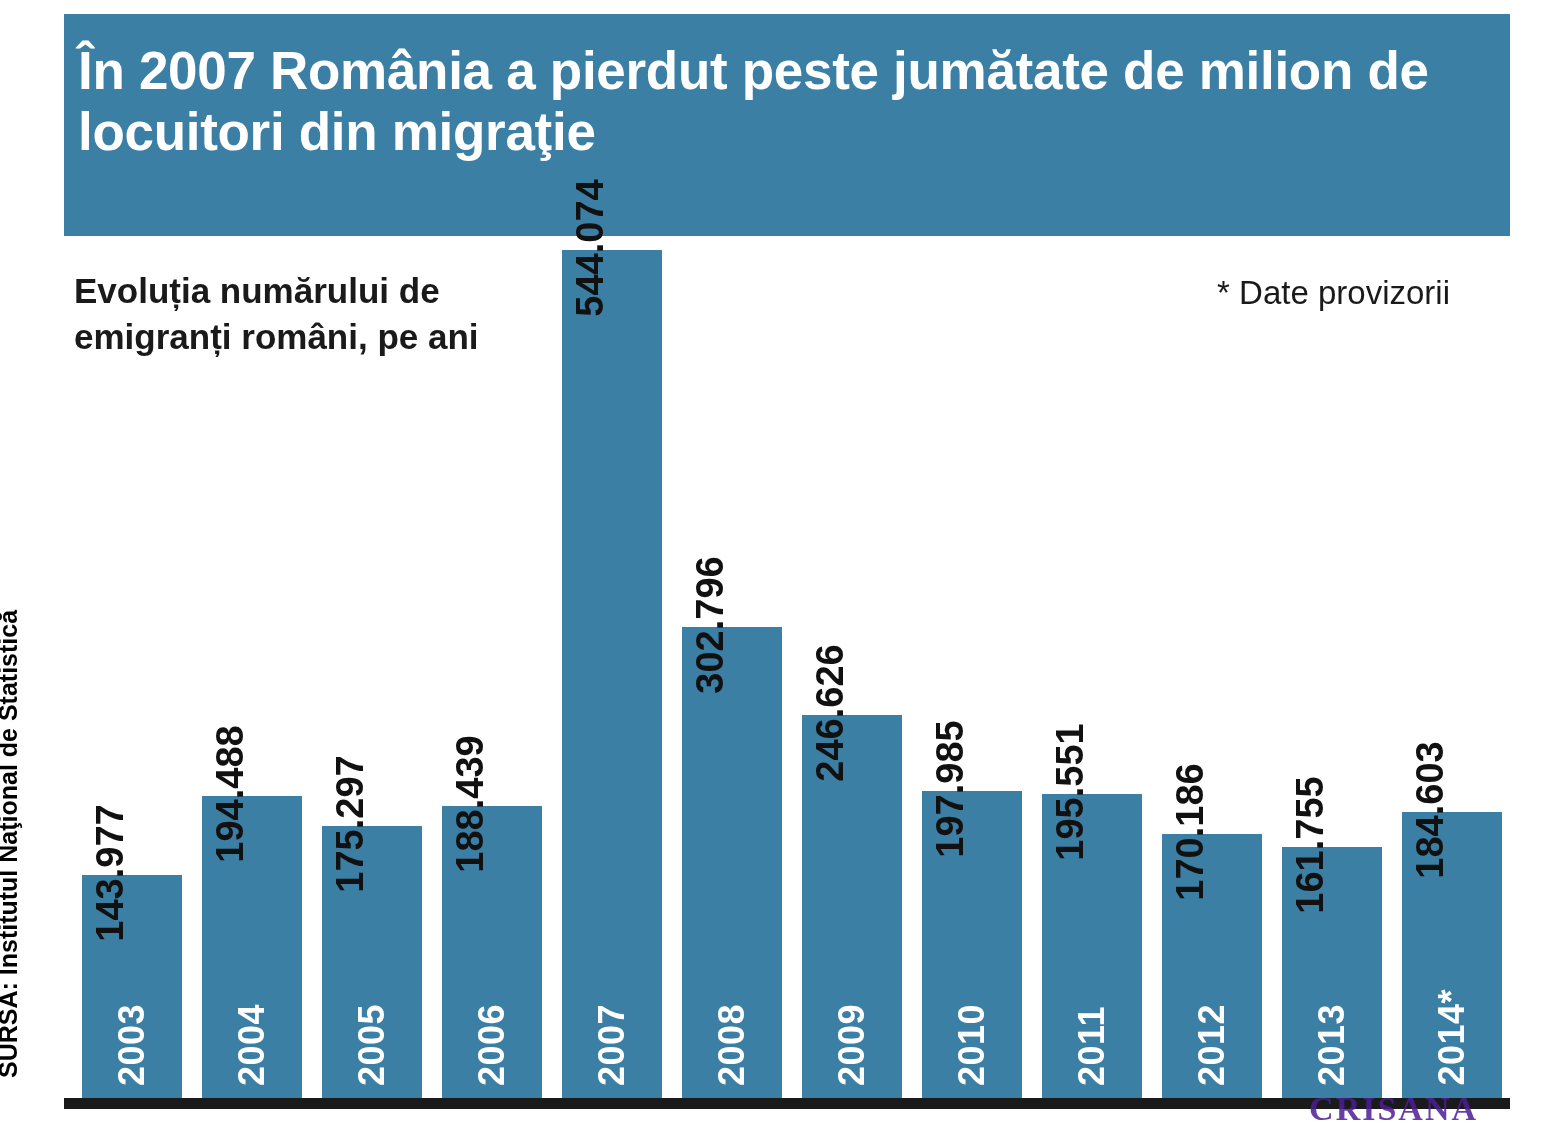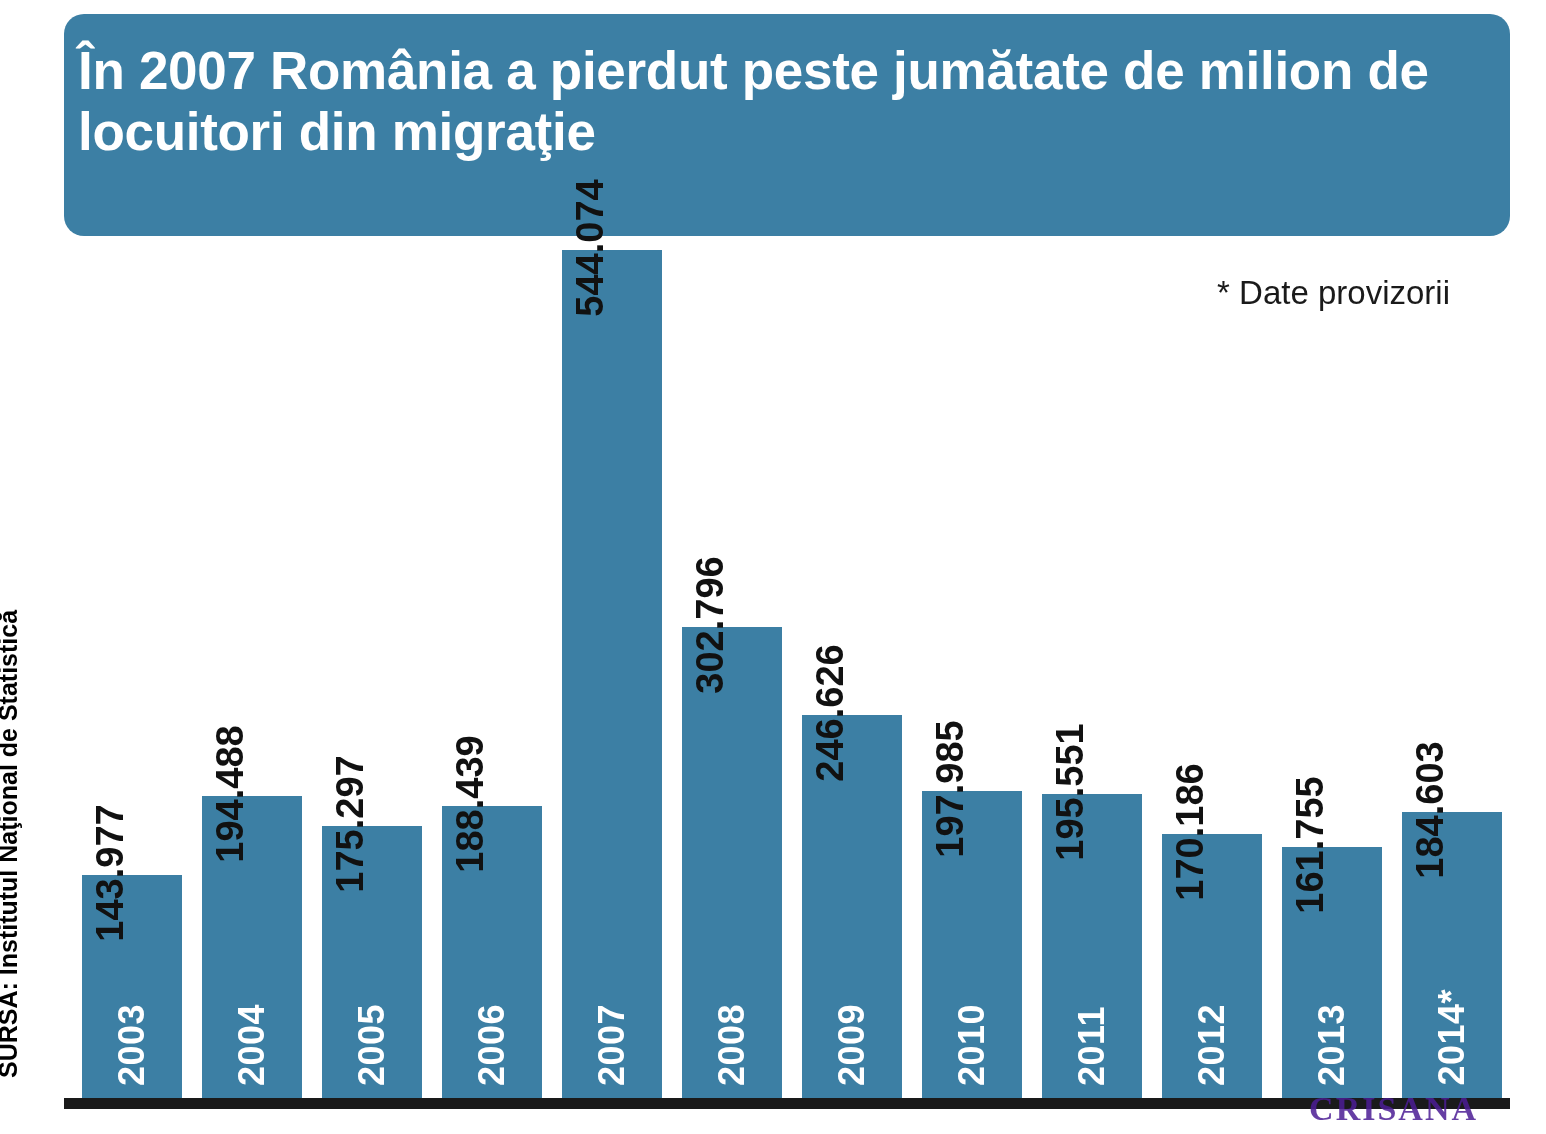"În 2007 România a pierdut" .title-banner { border-radius: 20px -> none }
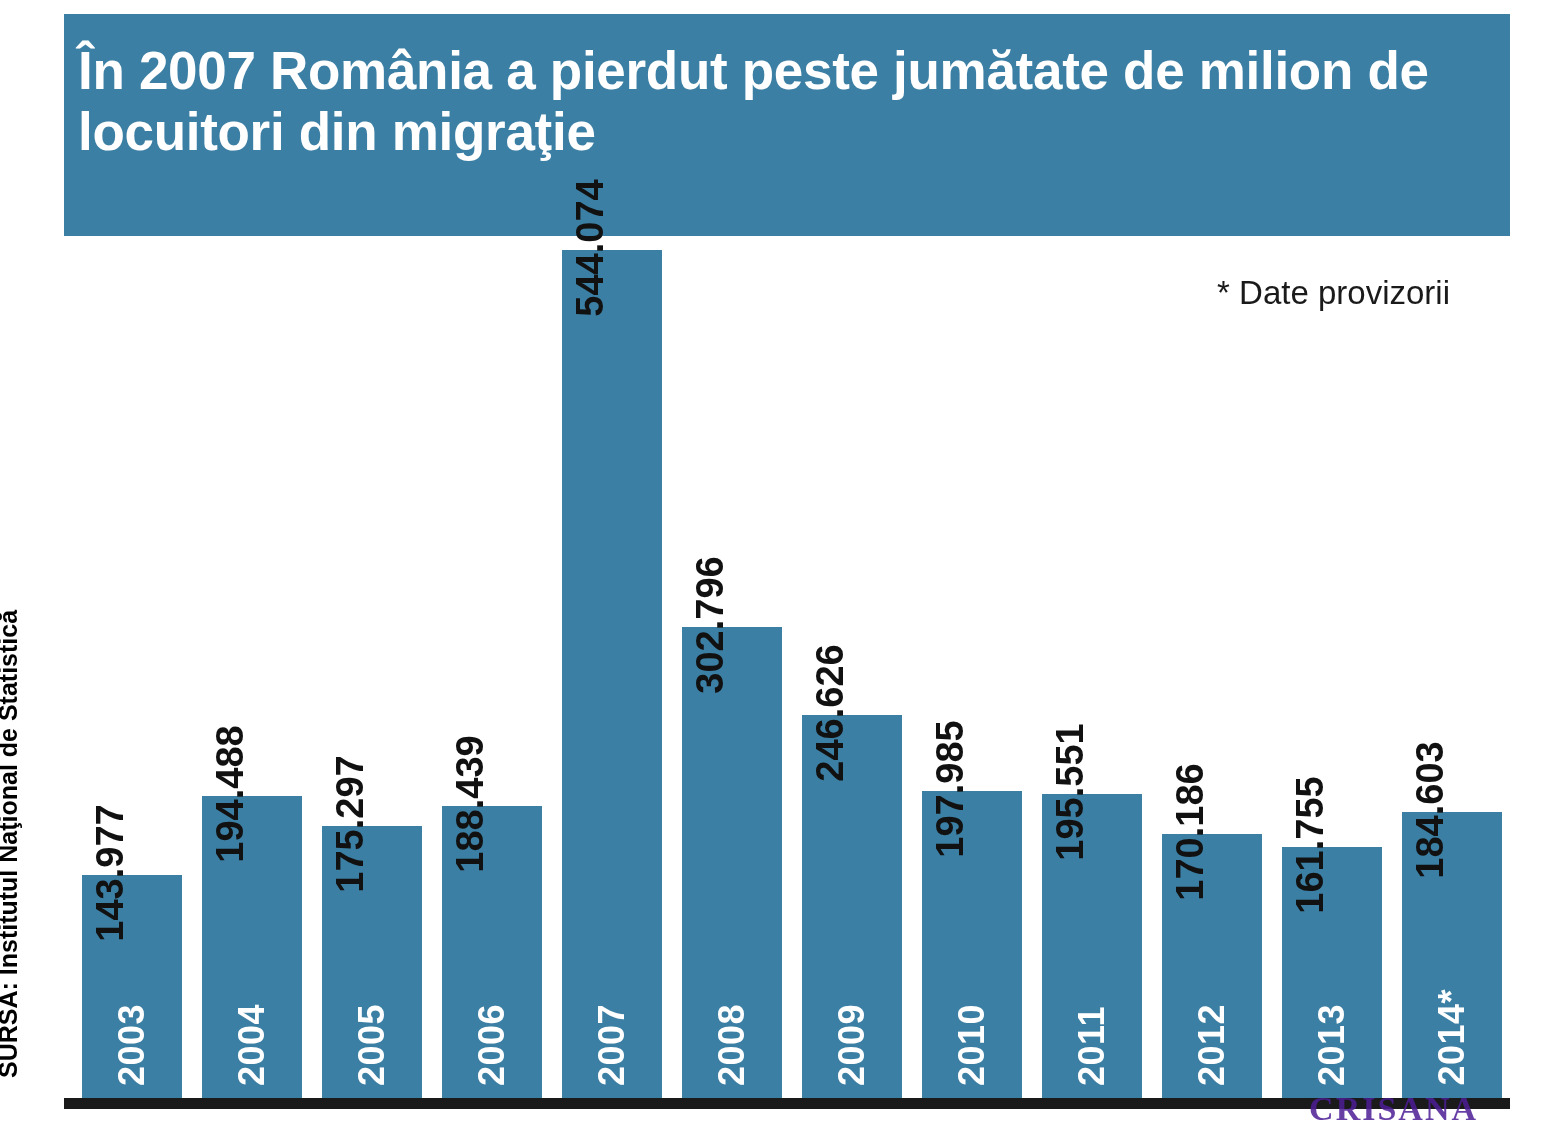"Evoluția numărului de emigranți români," div.subtitle { html: none -> <div>Evoluția numărului de emigranți români, pe ani</div> }
